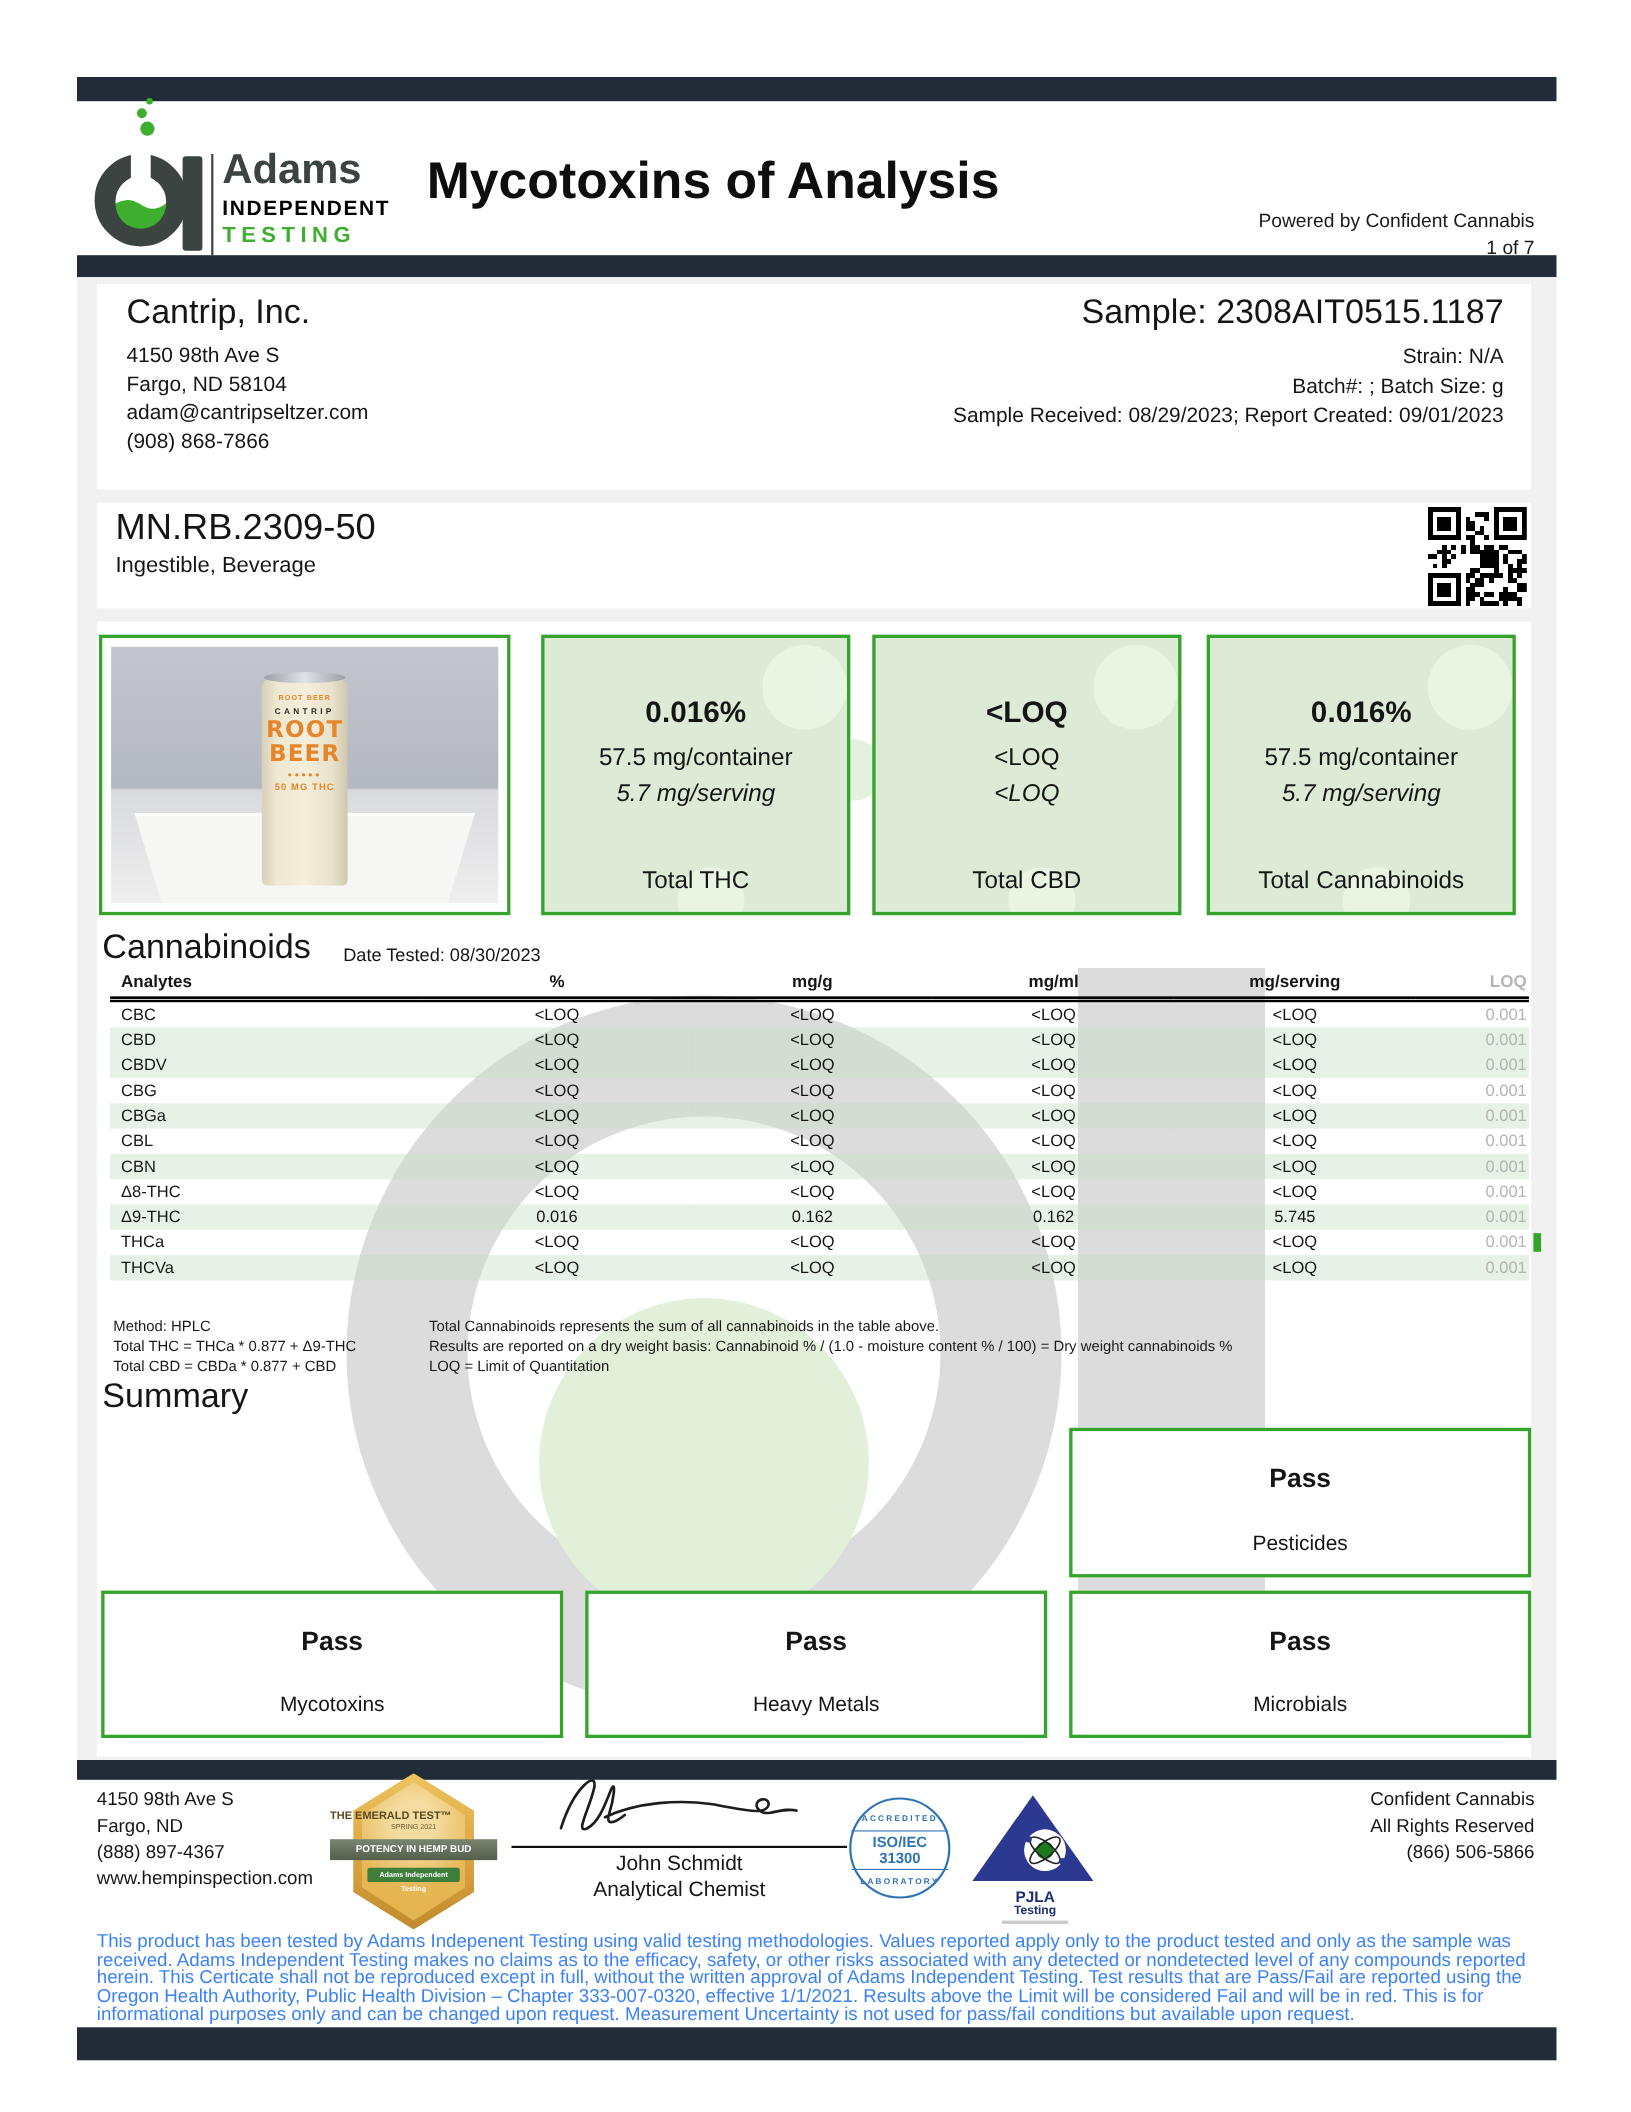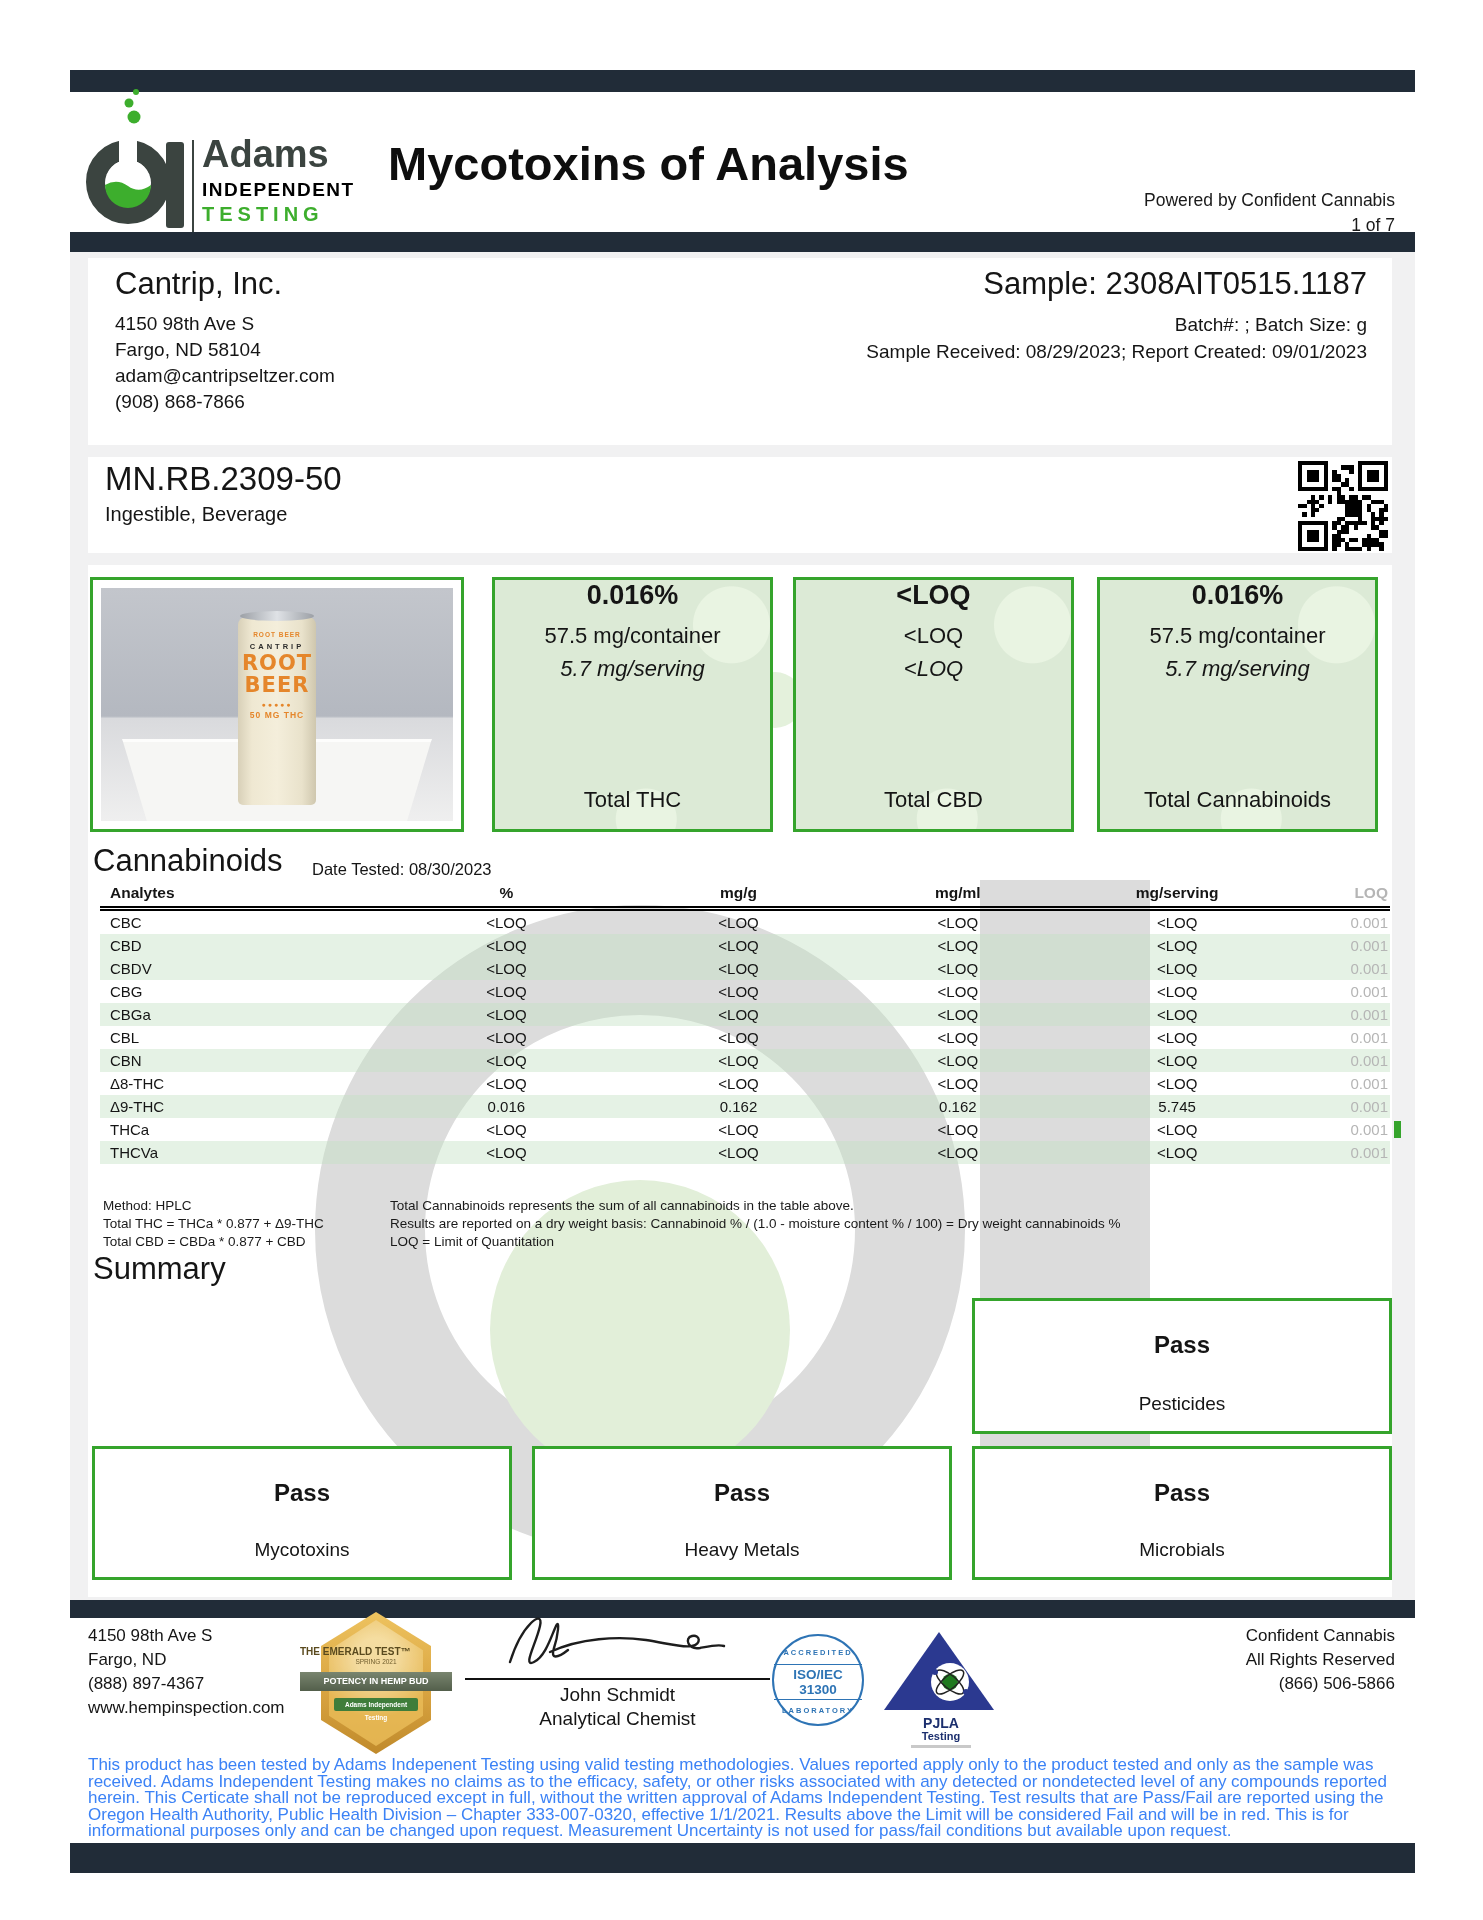"Strain: N/A" div.sample-line { html: none -> <div>Strain: N/A</div> }
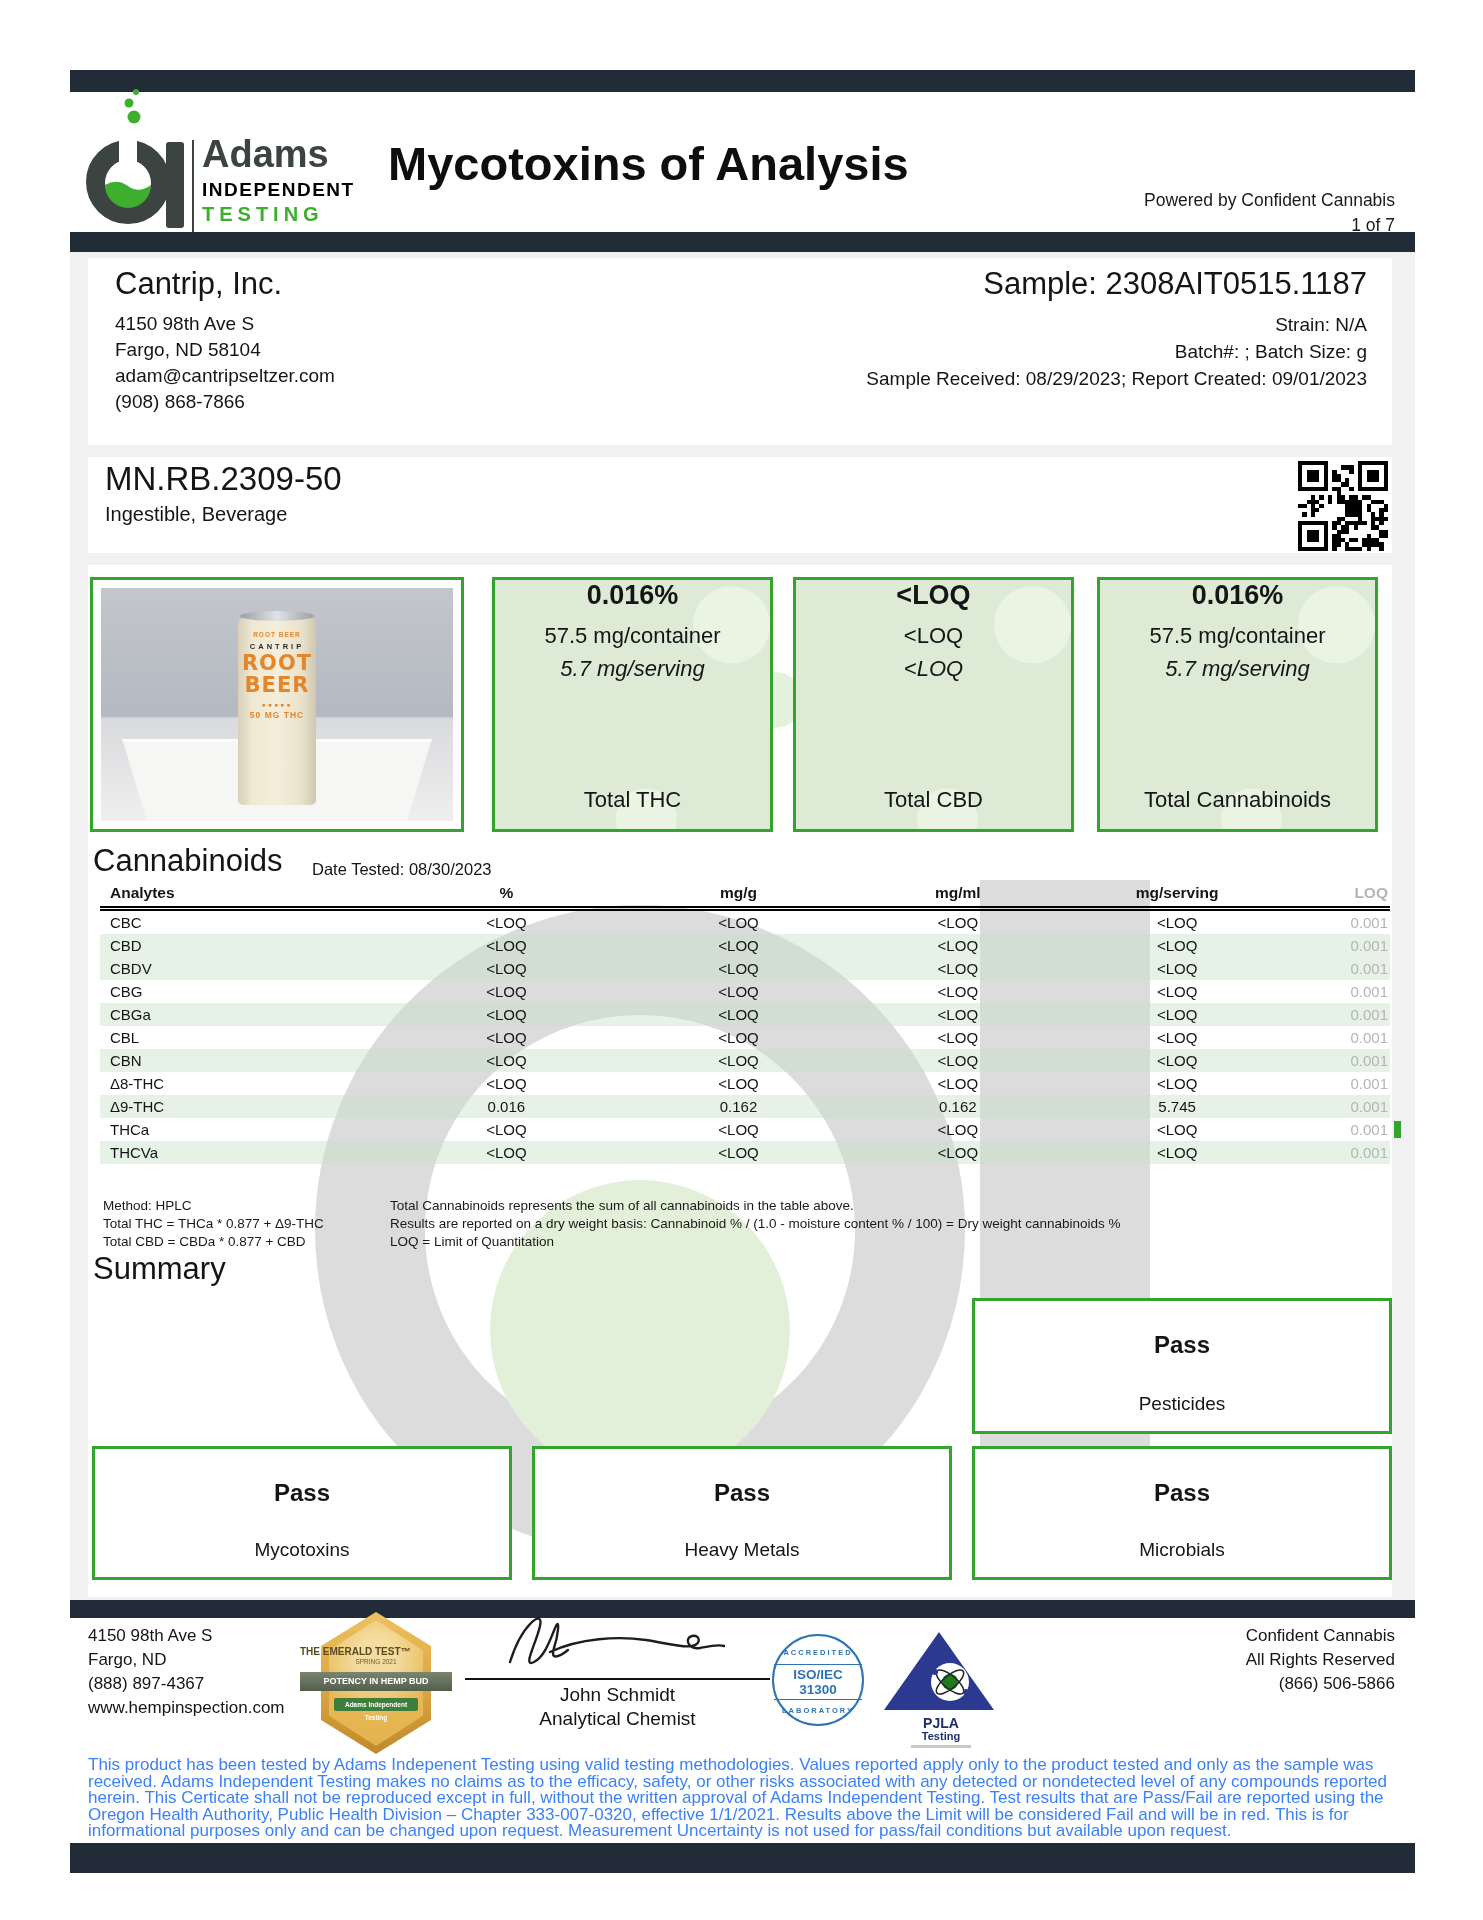"0.016%" .res-pct { margin-top: none -> 52px }
